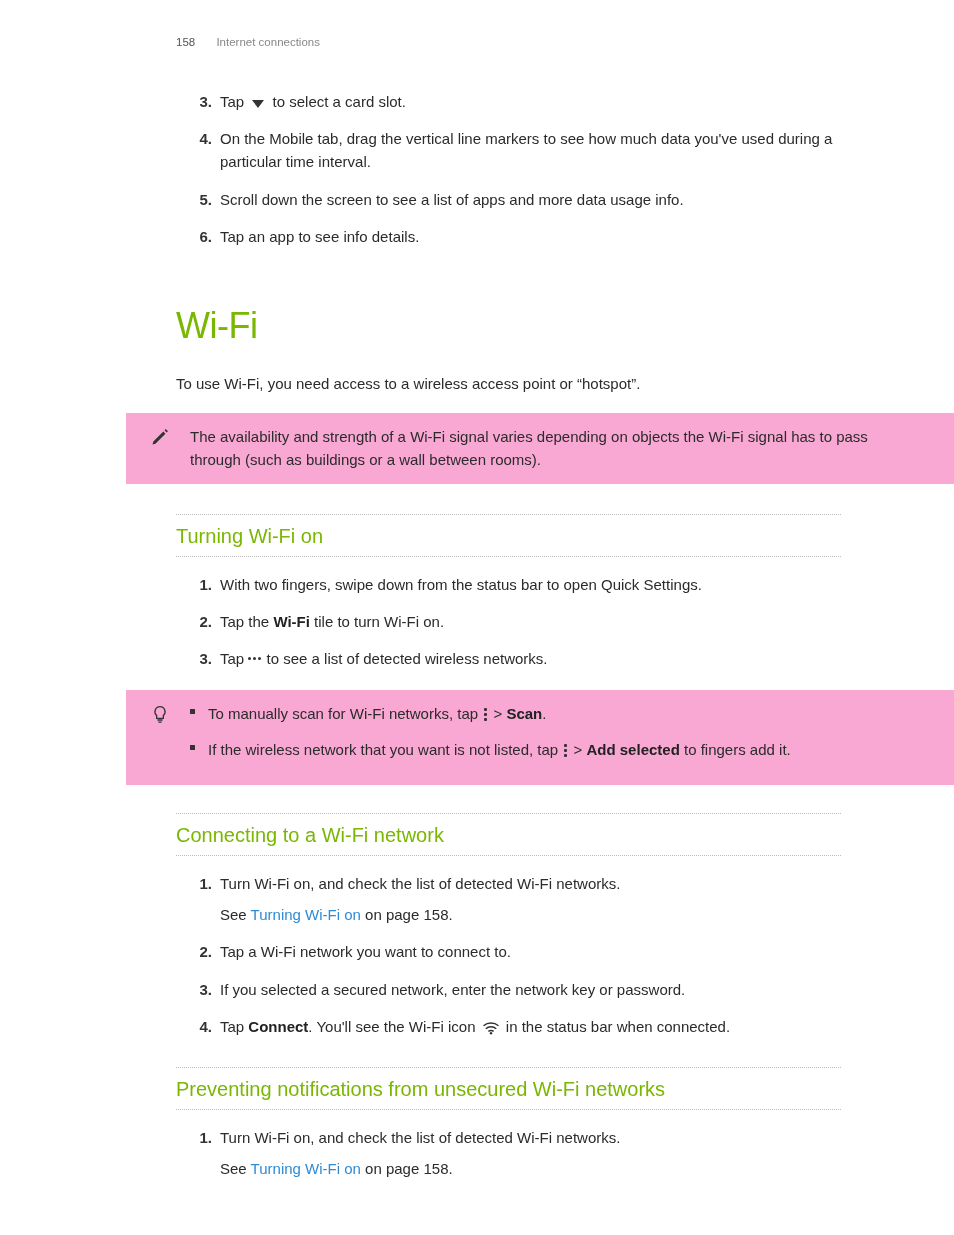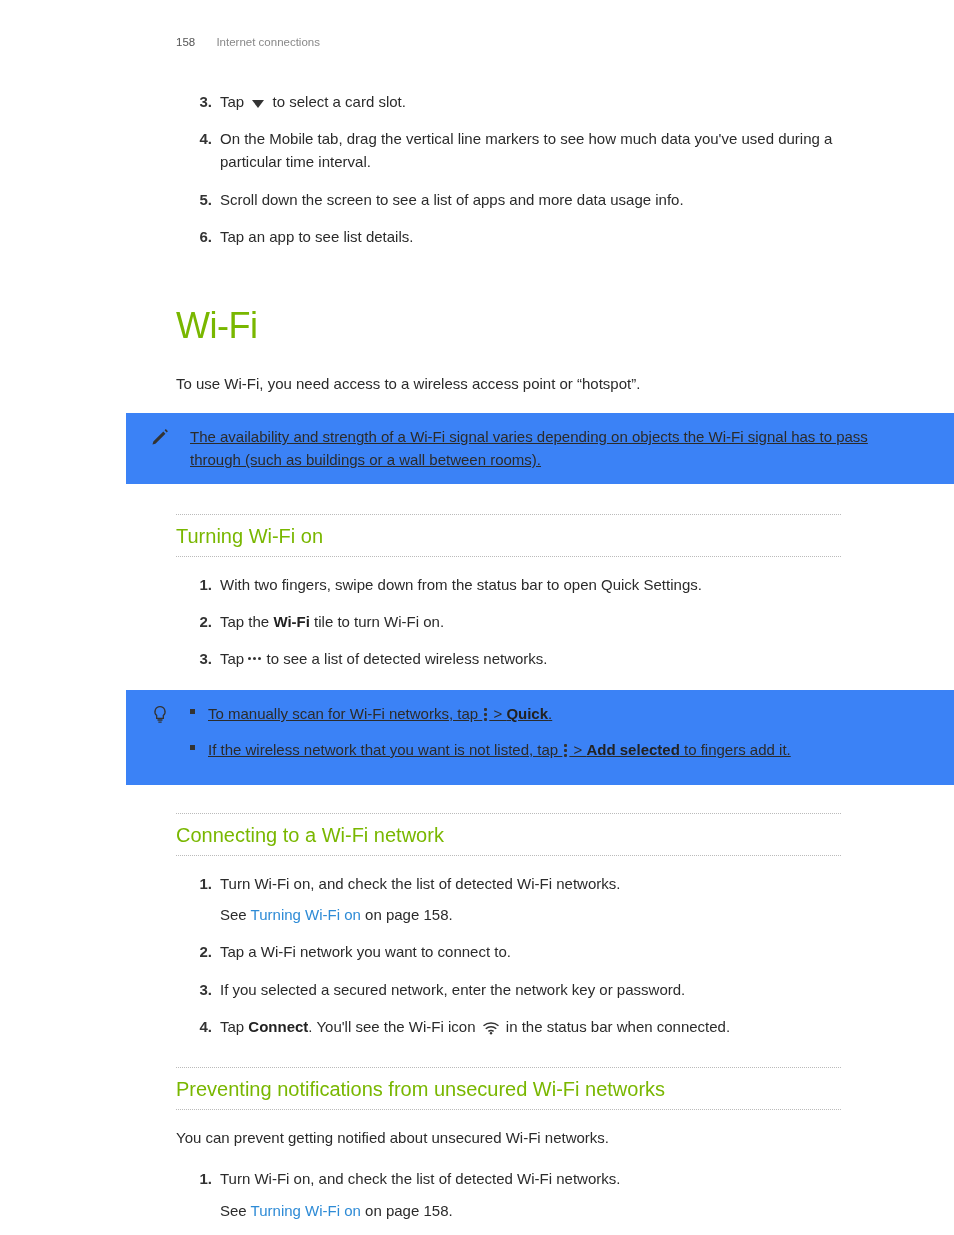"Tap an app to see" span { text: list -> info }
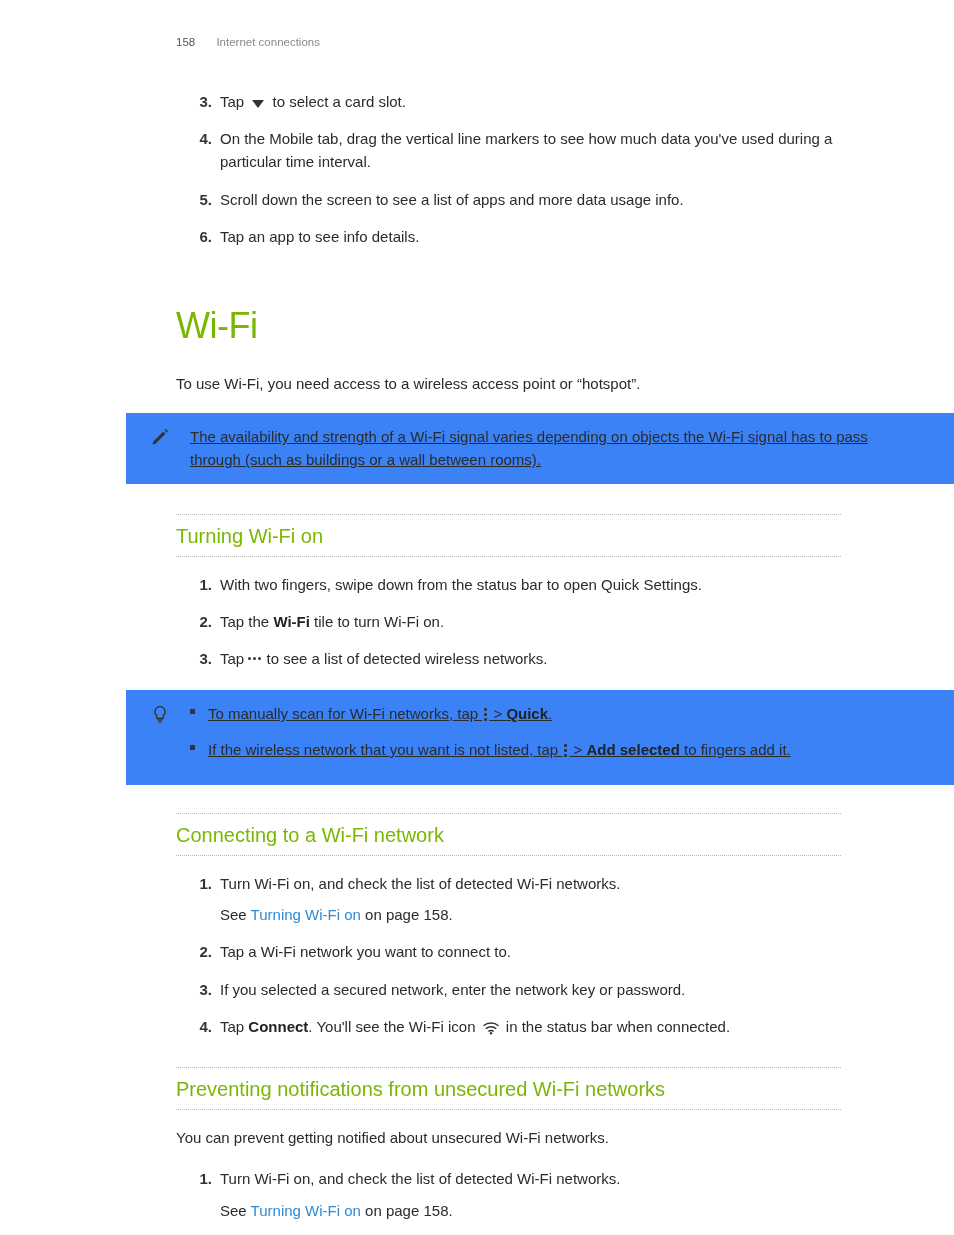"The availability and strength of" .callout { background: #3b82f6 -> #f9a8d4; text-decoration: underline -> none }
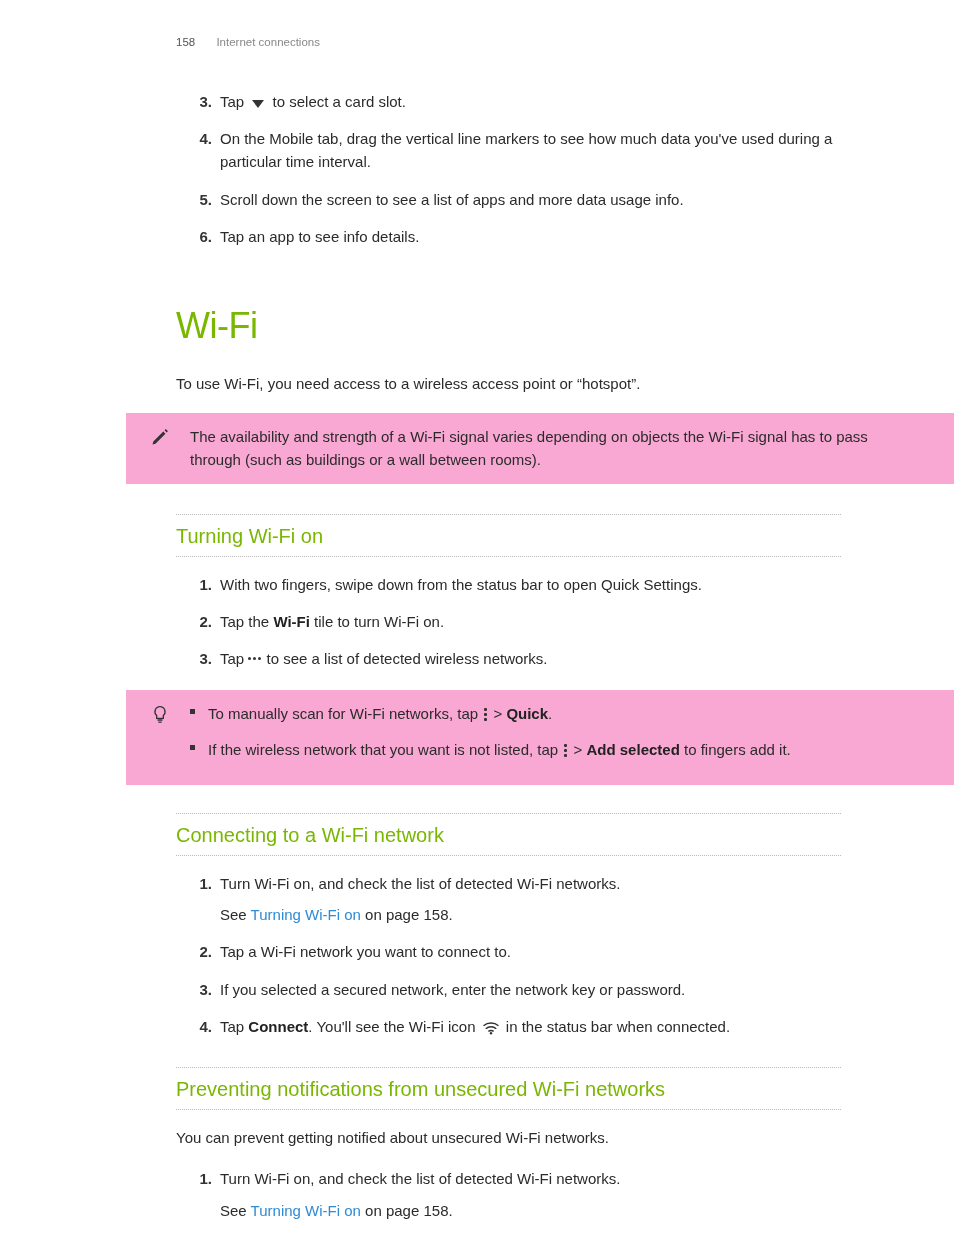"Quick" span.bold { text: Quick -> Scan }
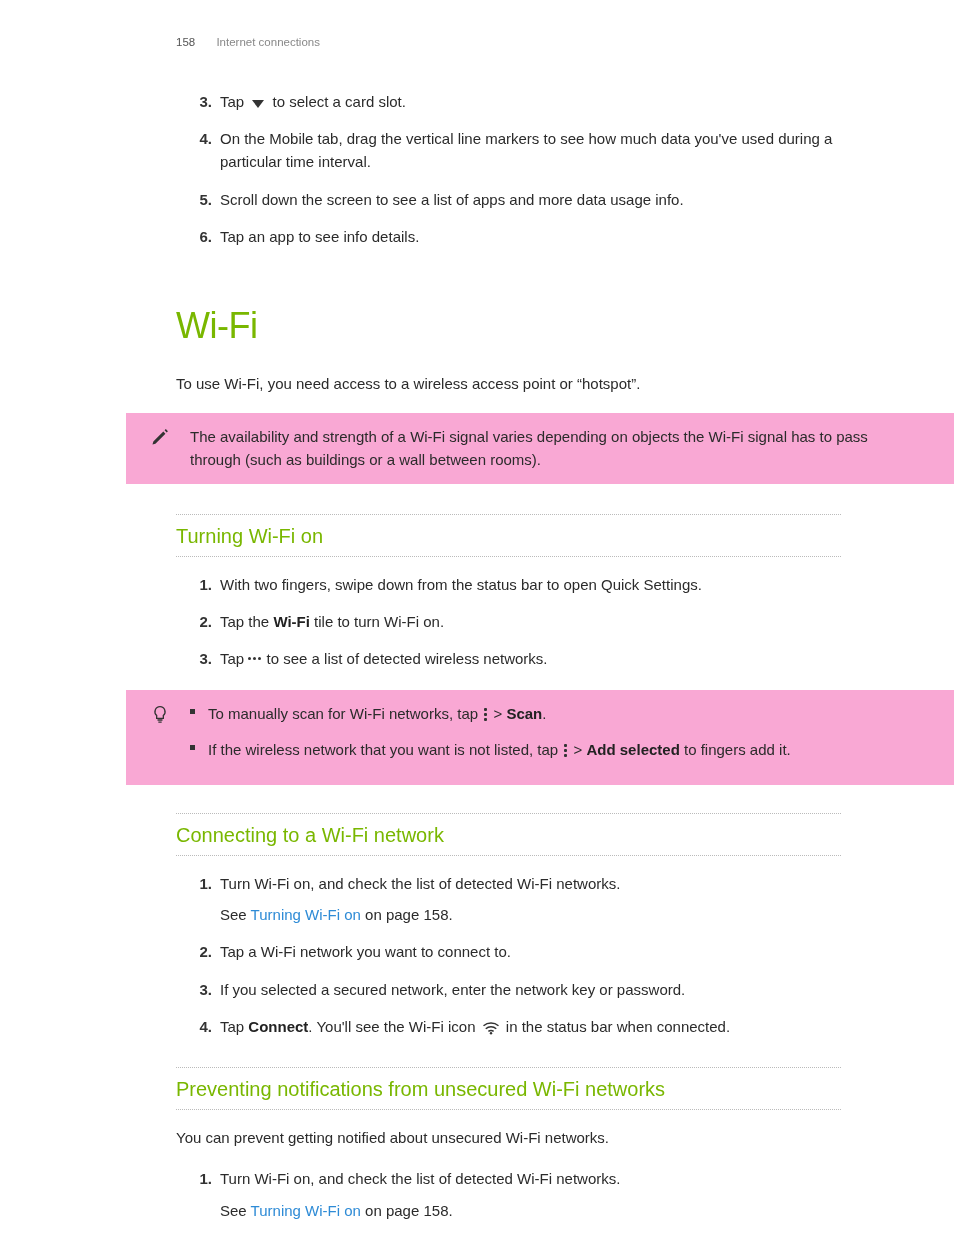"You can prevent getting notified" p.body { html: <p>You can prevent getting notified about unsecured Wi-Fi networks.</p> -> none }
